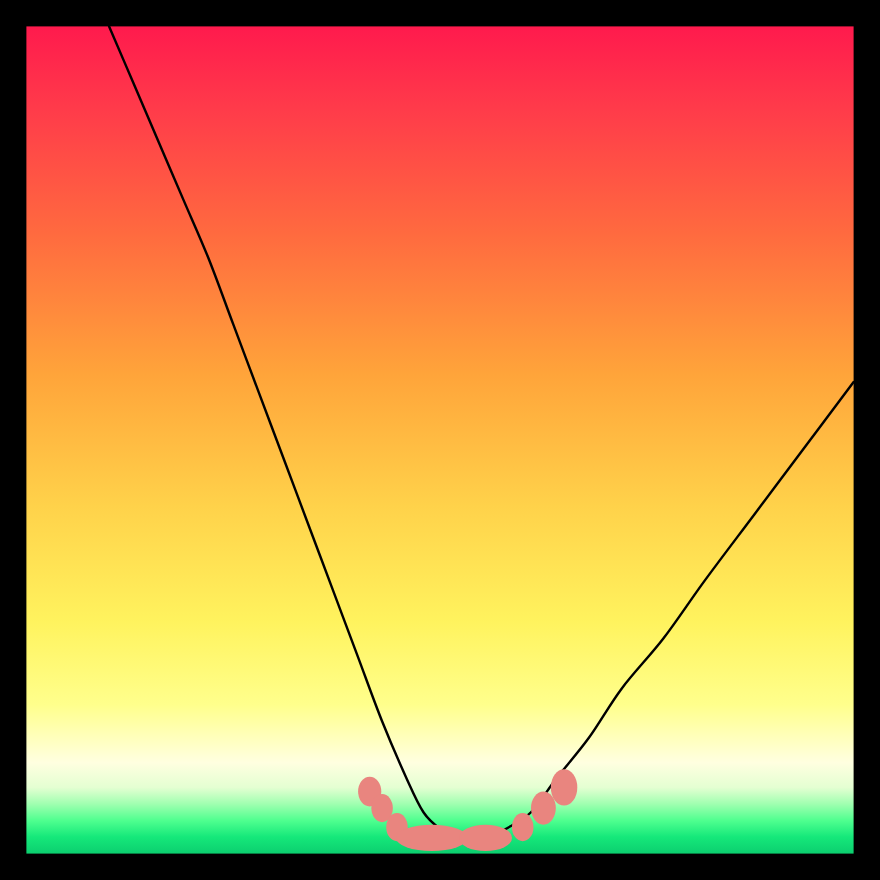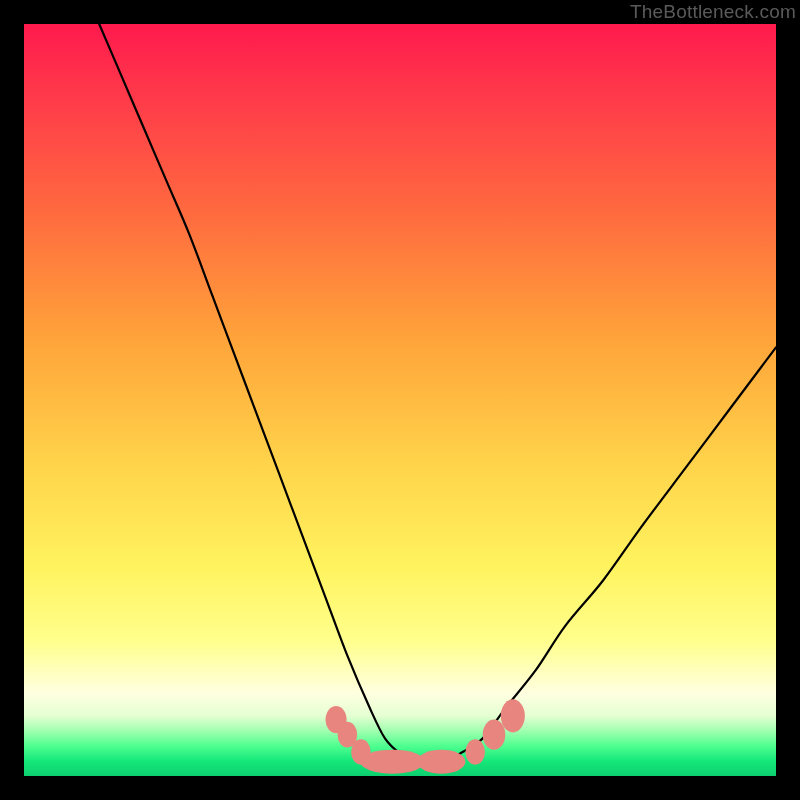"TheBottleneck.com" div.attribution { html: <div>TheBottleneck.com</div> -> none }
